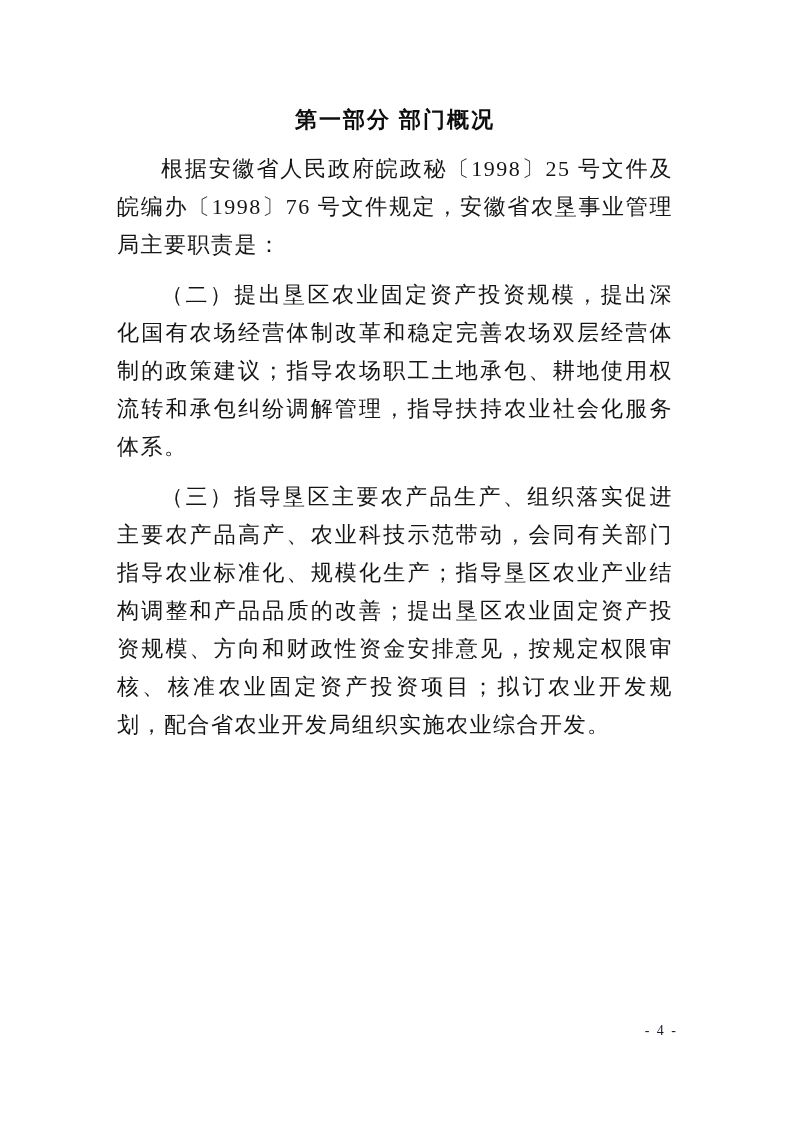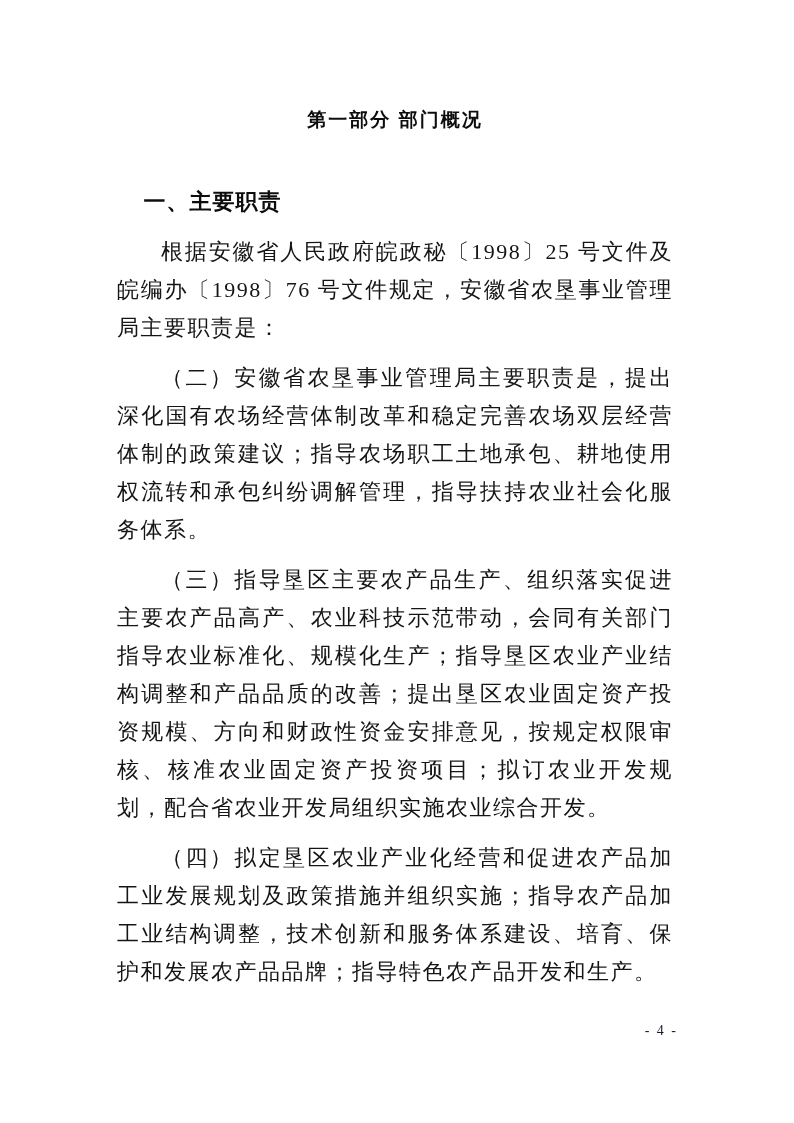"第一部分 部门概况" .doc-title { font-size: 19px -> 22px }
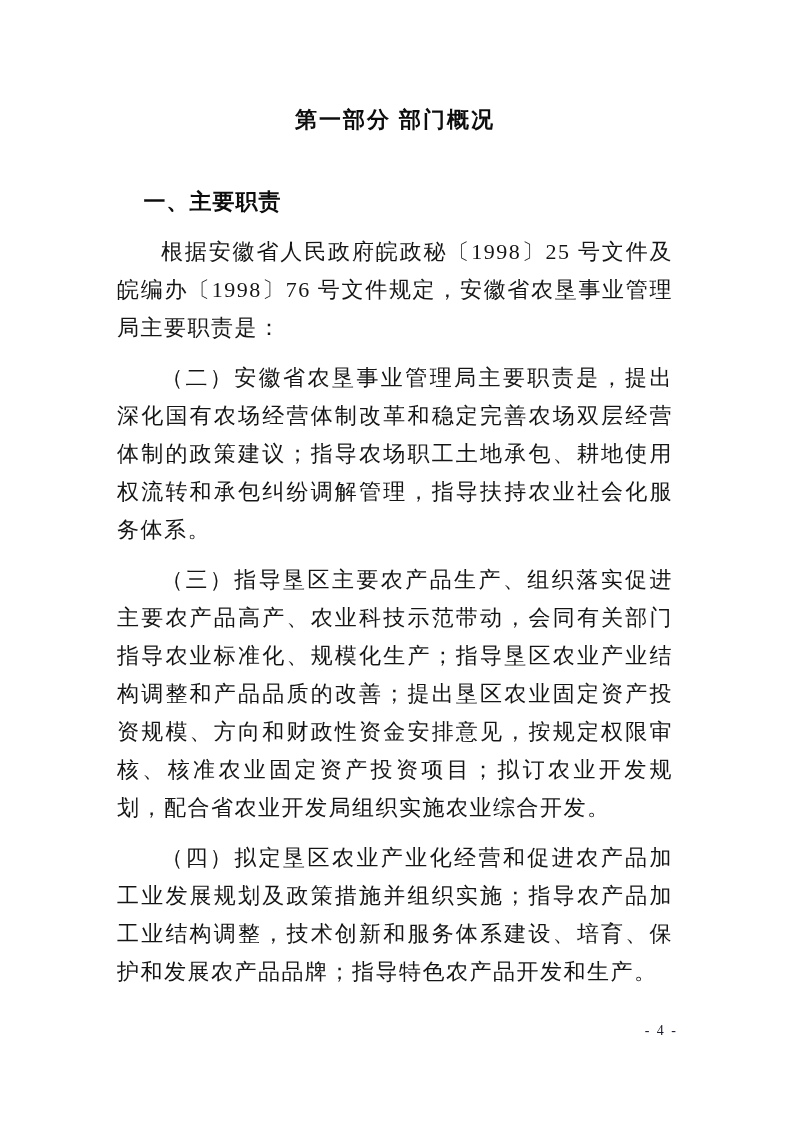"一、主要职责" h2.section-heading { html: <h2>一、主要职责</h2> -> none }
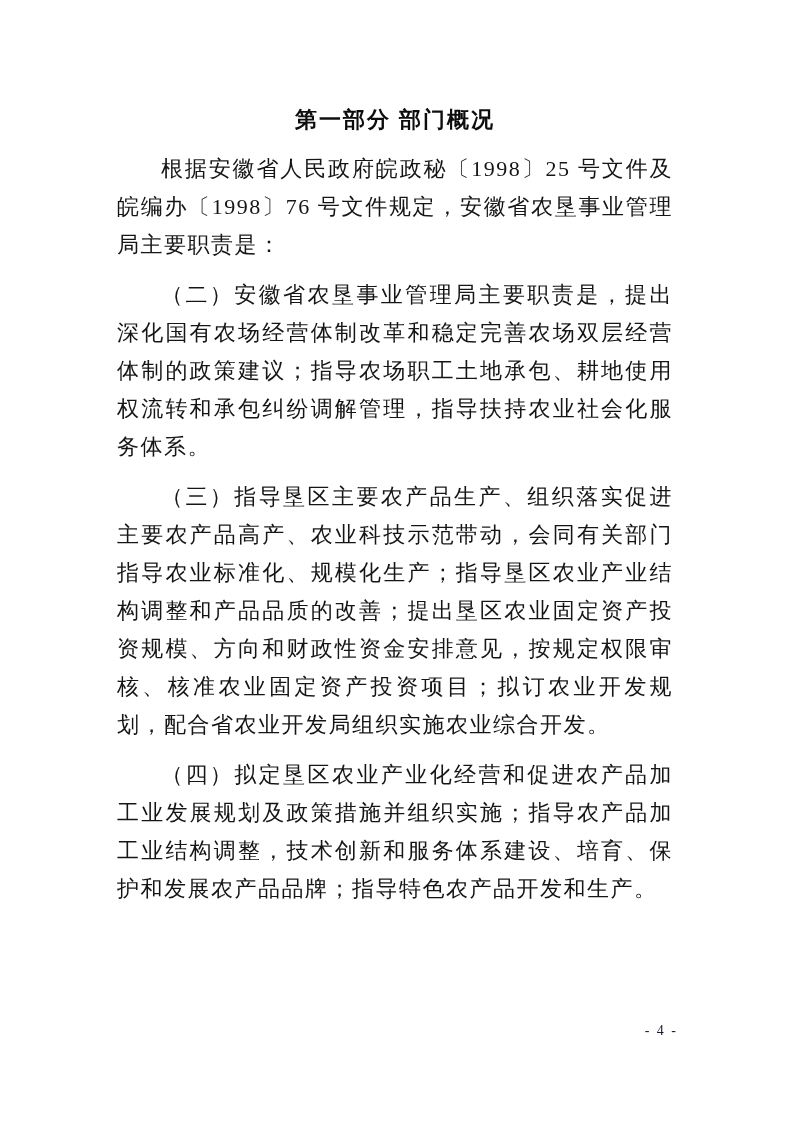"（二）安徽省农垦事业管理局主要职责是，提出深化国有农场经营体制改革和稳定完善农场" p { text: 安徽省农垦事业管理局主要职责是 -> 提出垦区农业固定资产投资规模 }
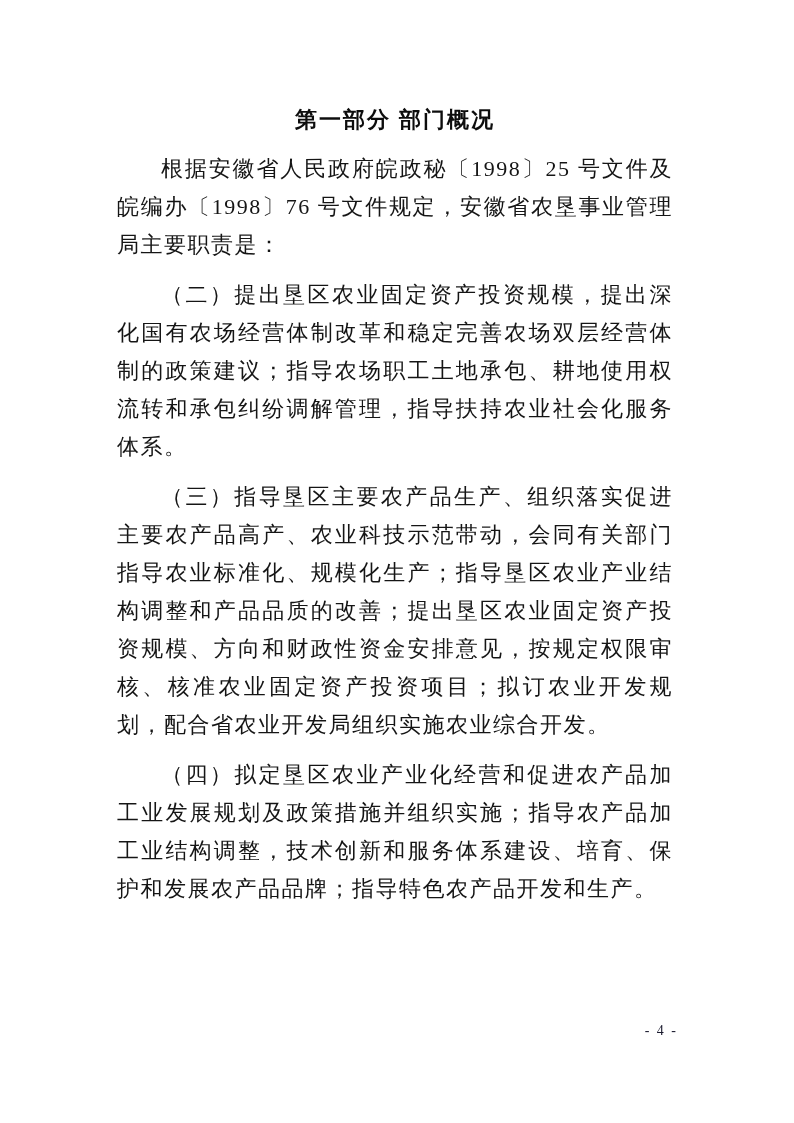"（四）拟定垦区农业产业化经营和促进农产品加工业发展规划及政策措施并组织实施；指导" p { html: <p>（四）拟定垦区农业产业化经营和促进农产品加工业发展规划及政策措施并组织实施；指导农产品加工业结构调整，技术创新和服务体系建设、培育、保护和发展农产品品牌；指导特色农产品开发和生产。</p> -> none }
